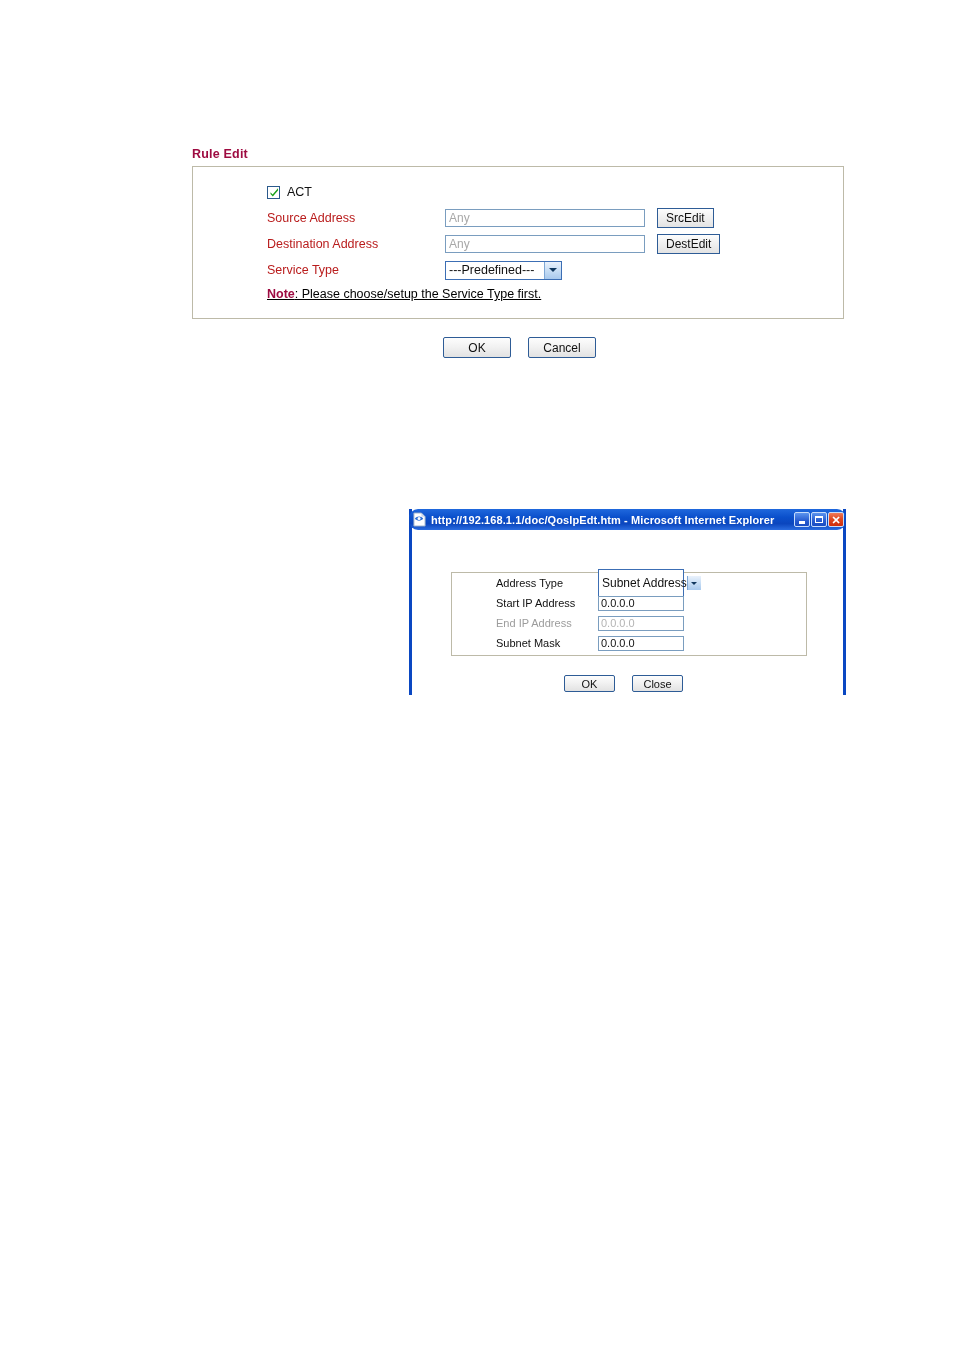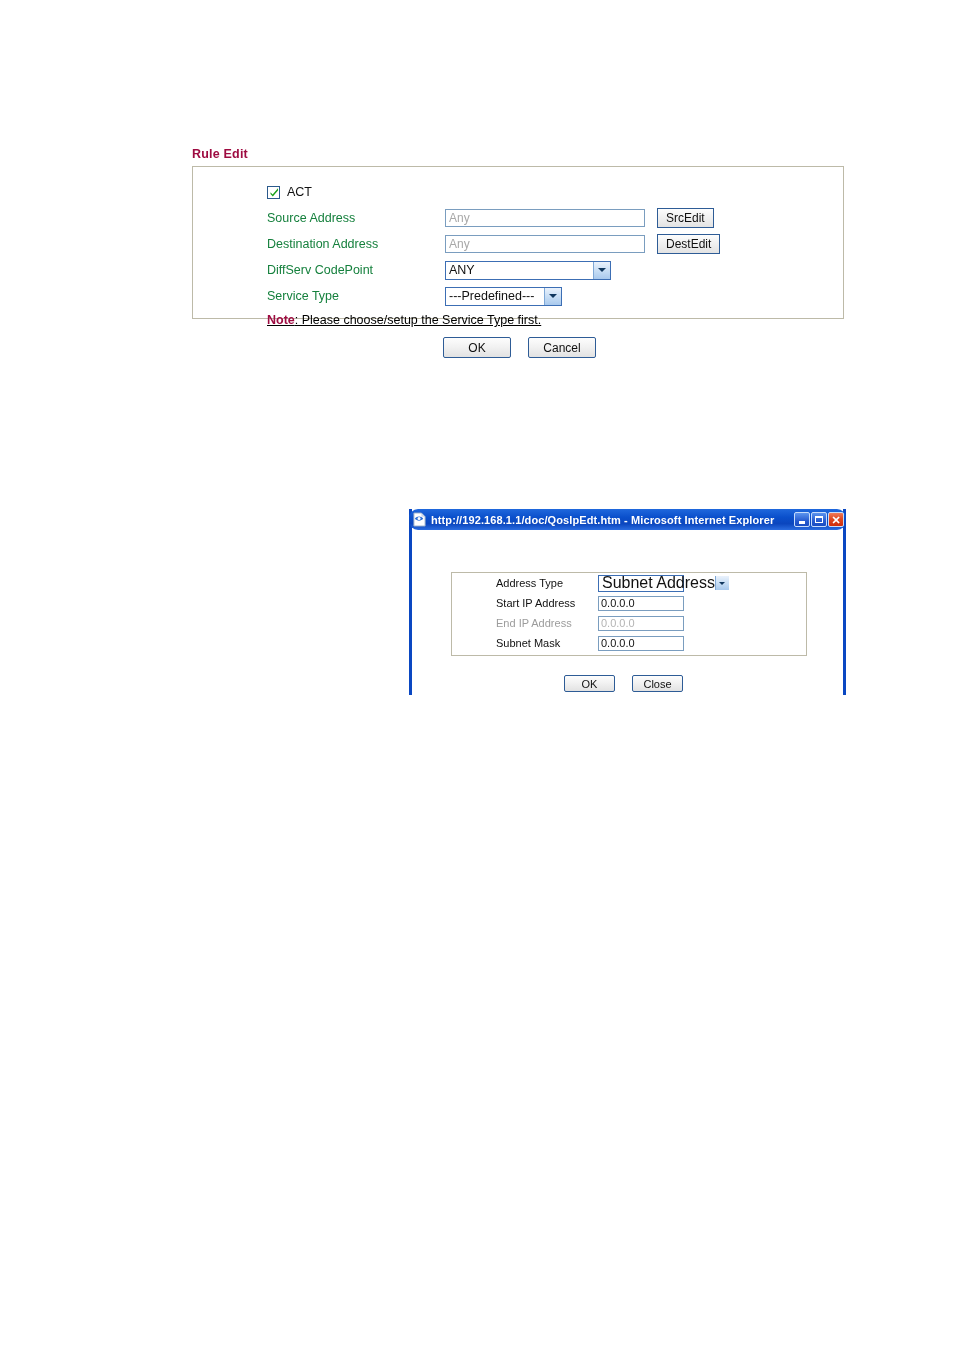"Source Address" .row-label { color: #15803d -> #b91c1c }
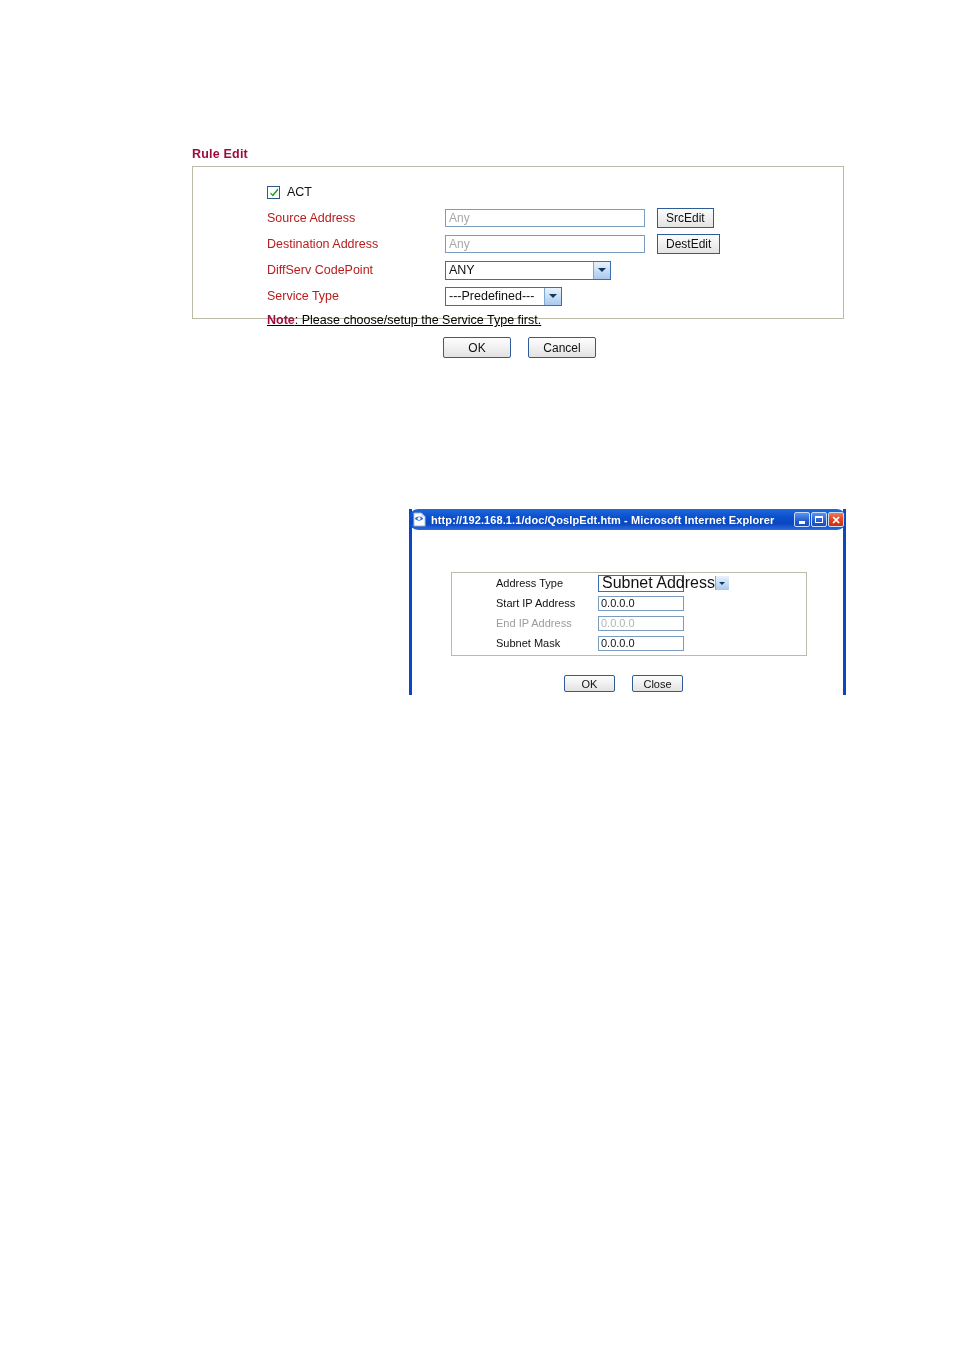"DiffServ CodePoint" div.form-row { html: <div> <span>DiffServ CodePoint</span> <span> <span>ANY</span> <span> <span></span> </span> </span> </div> -> none }
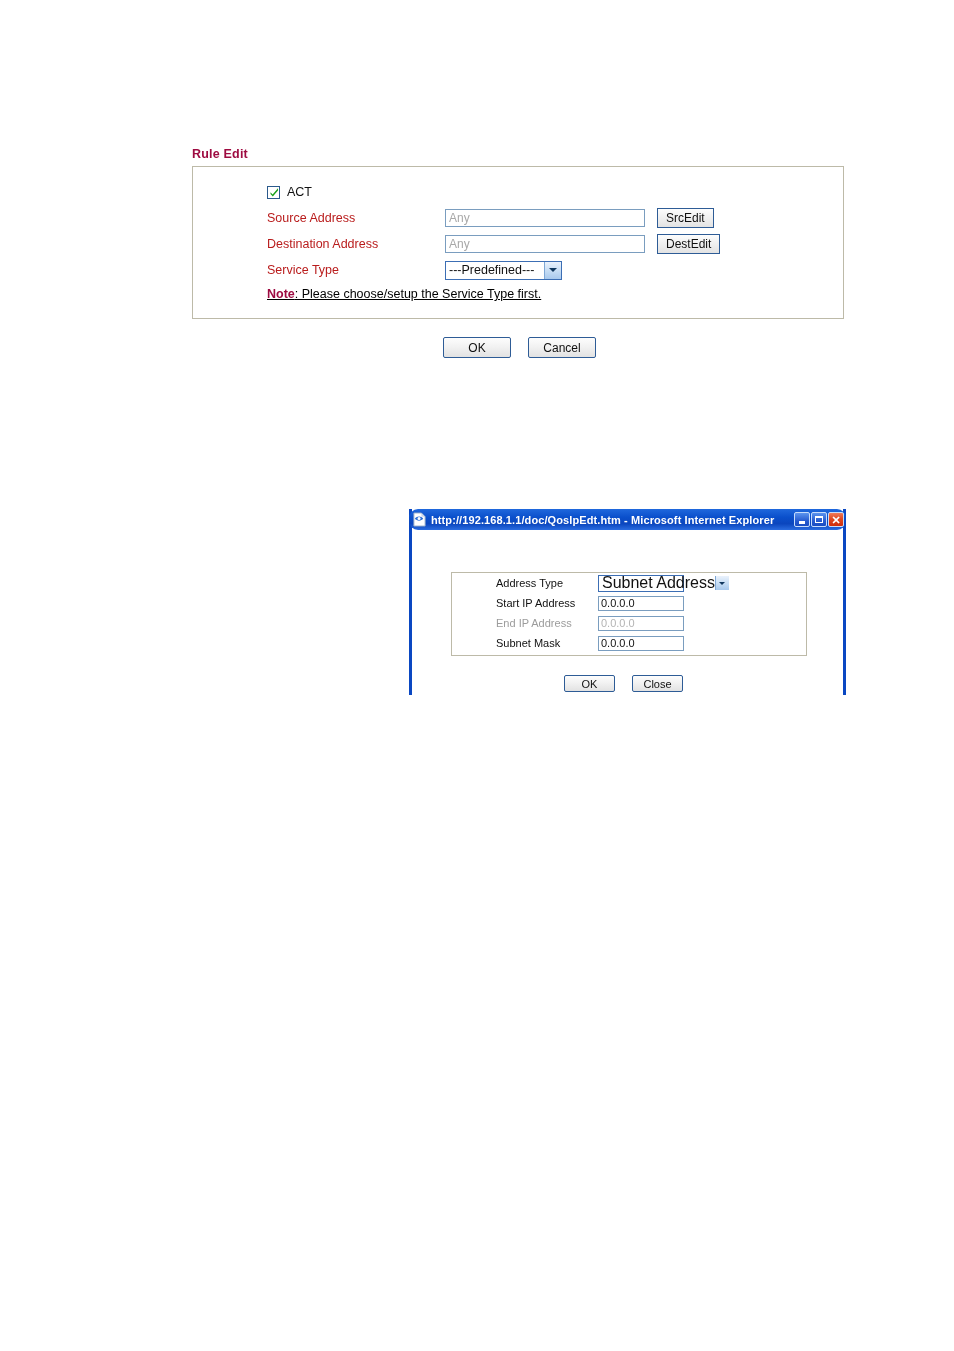"Subnet Address" #addr-type-select { font-size: 16px -> 12px; height: 17px -> 28px }
